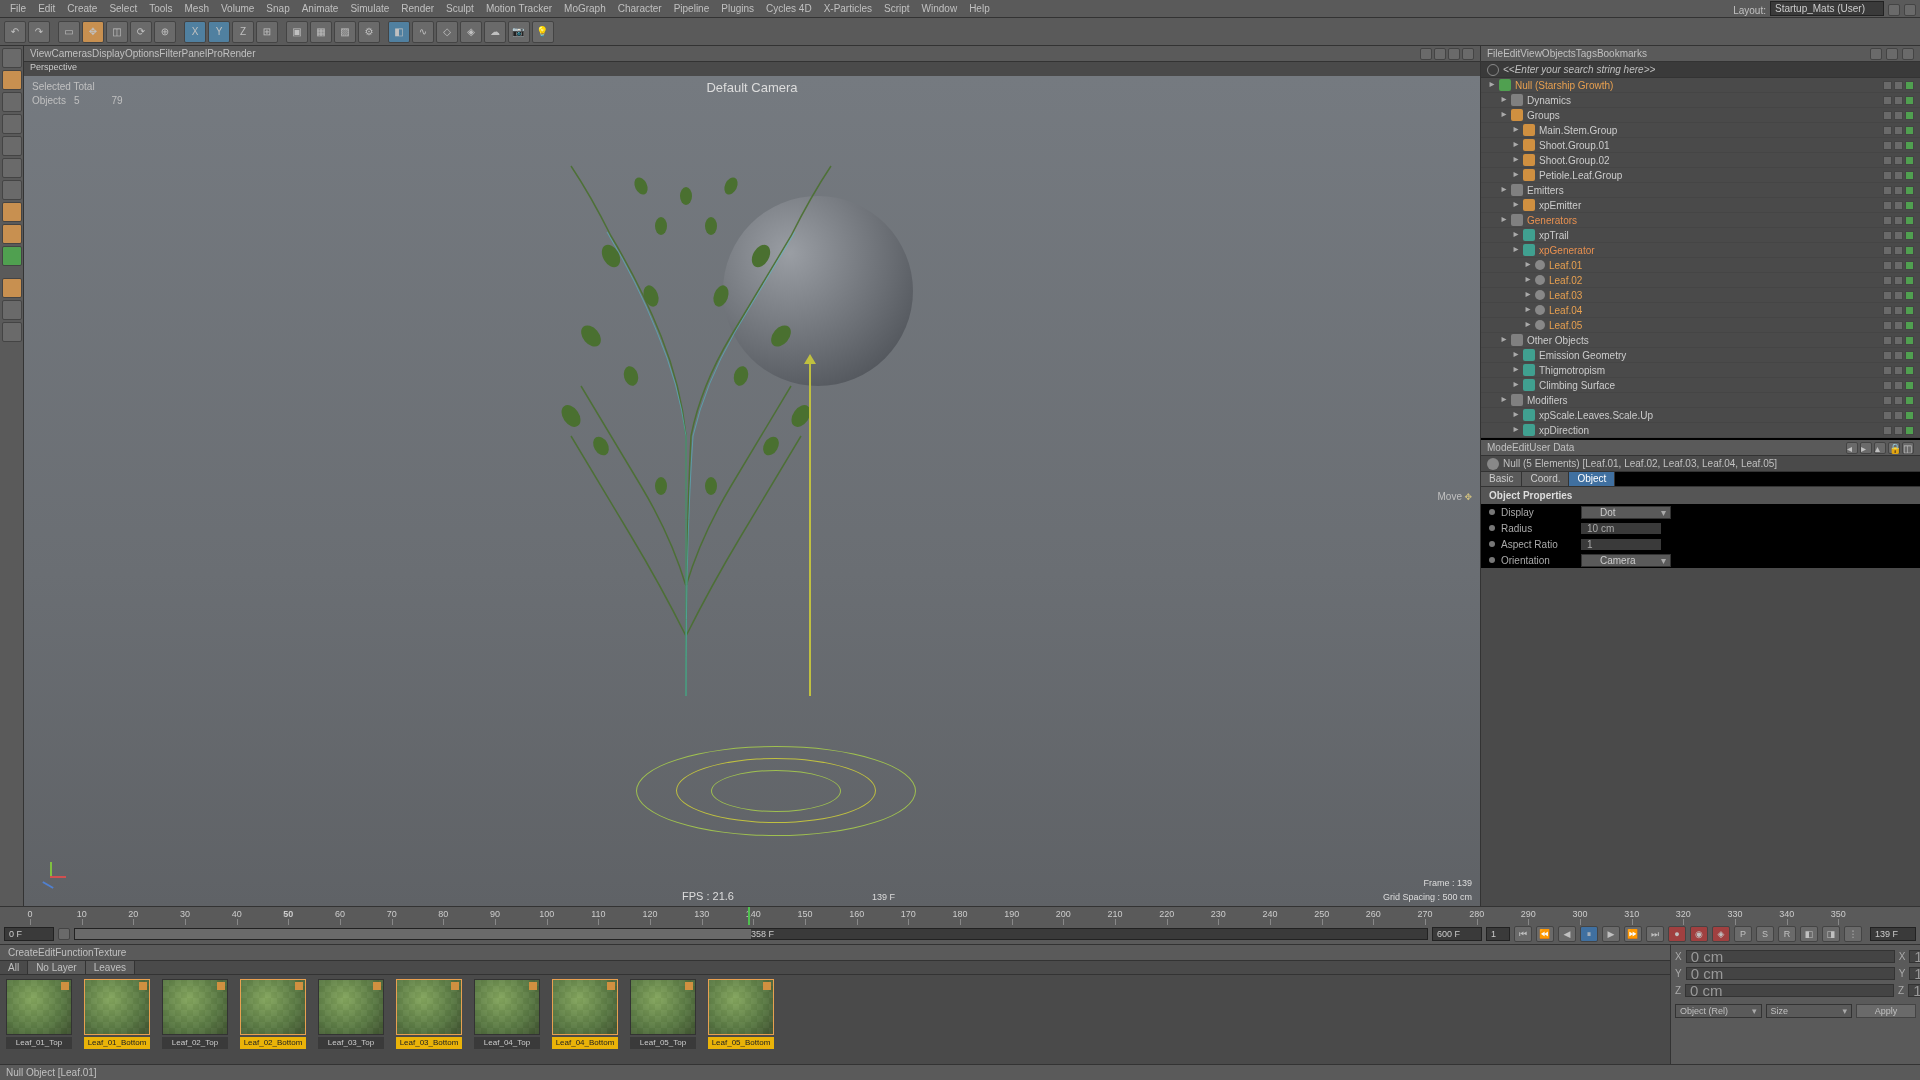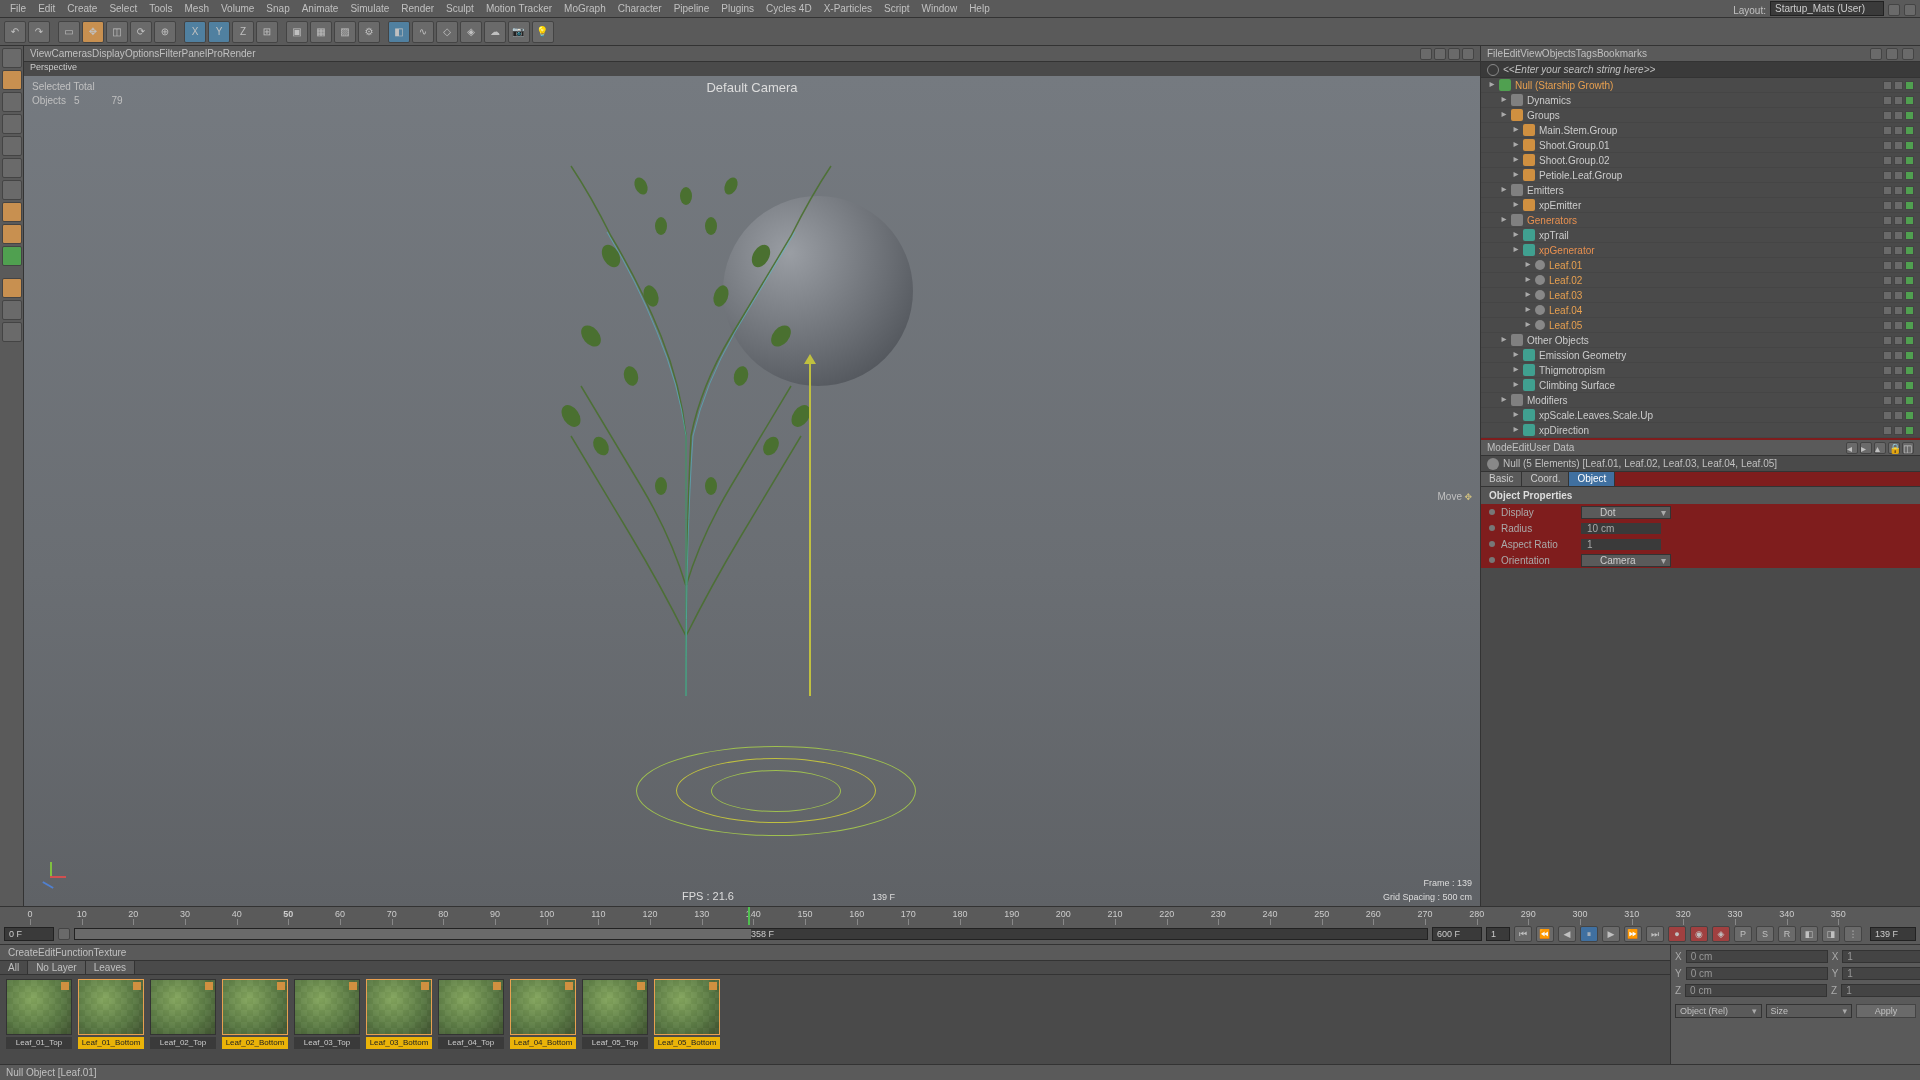"FileEditViewObjectsTagsBookmarks" .right-panels { background: #7f1d1d -> #000000 }
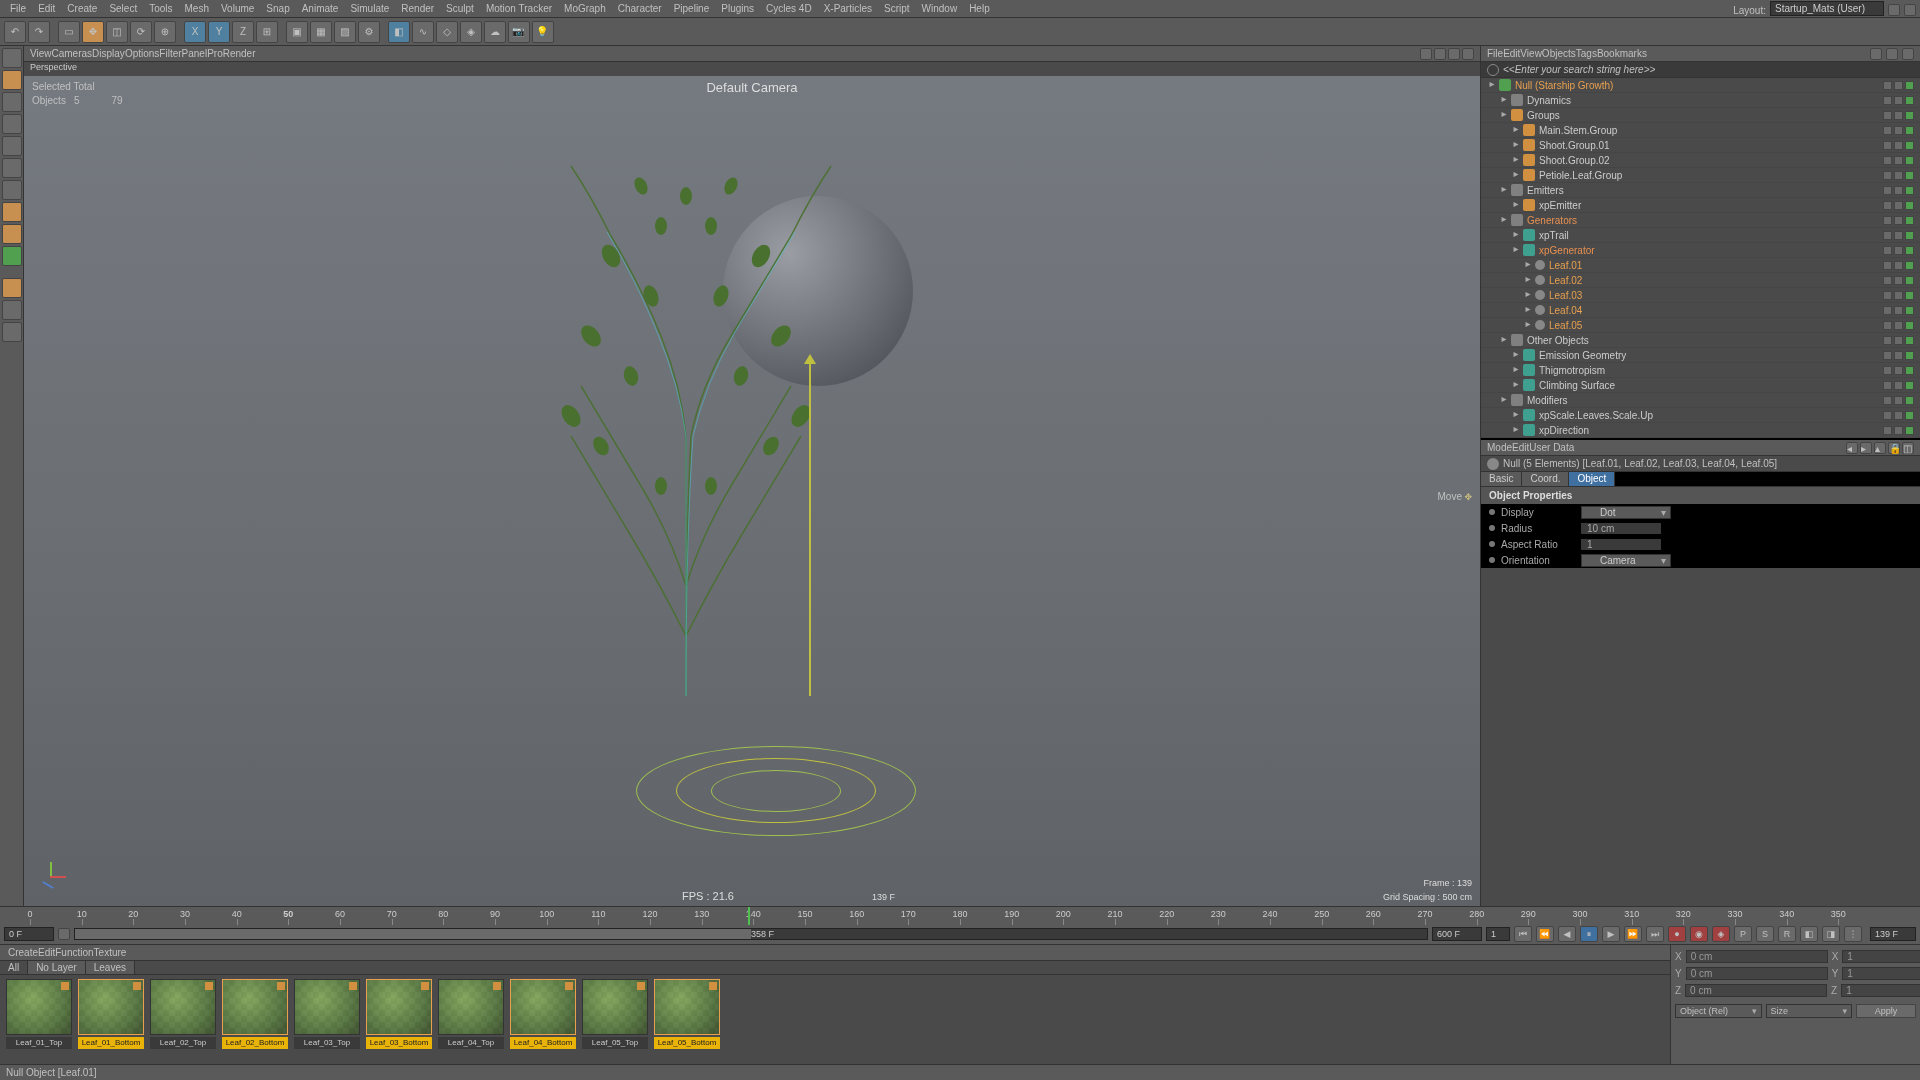"0 cm" .coord-input { font-size: 10px -> 15px }
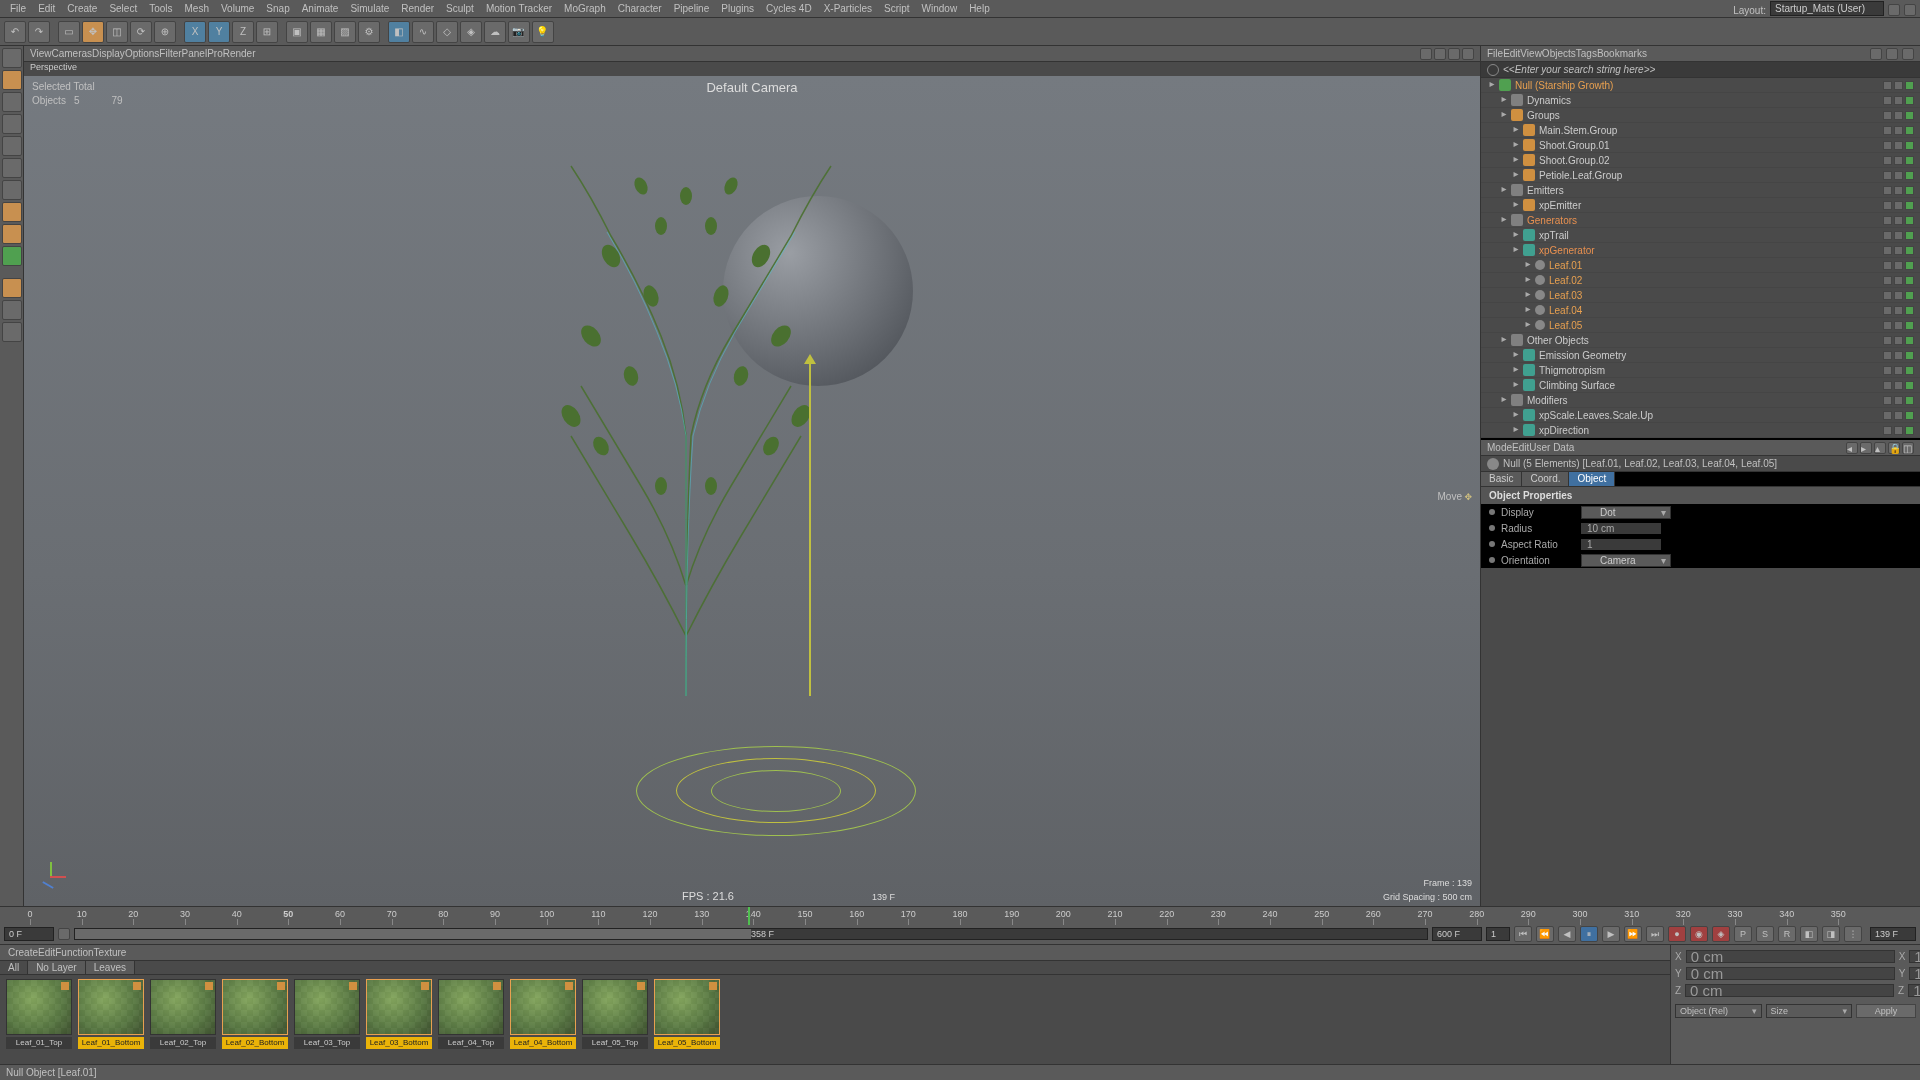"Leaf_01_Top" .mat-grid { gap: 2px -> 8px }
